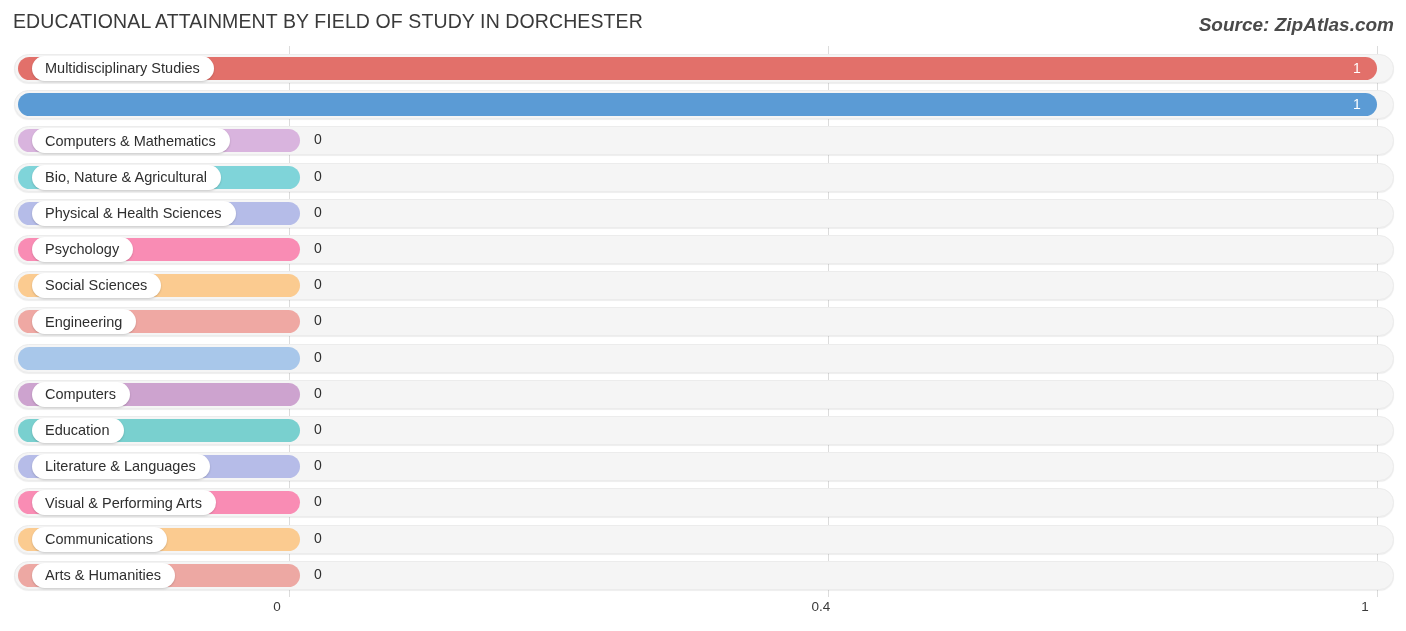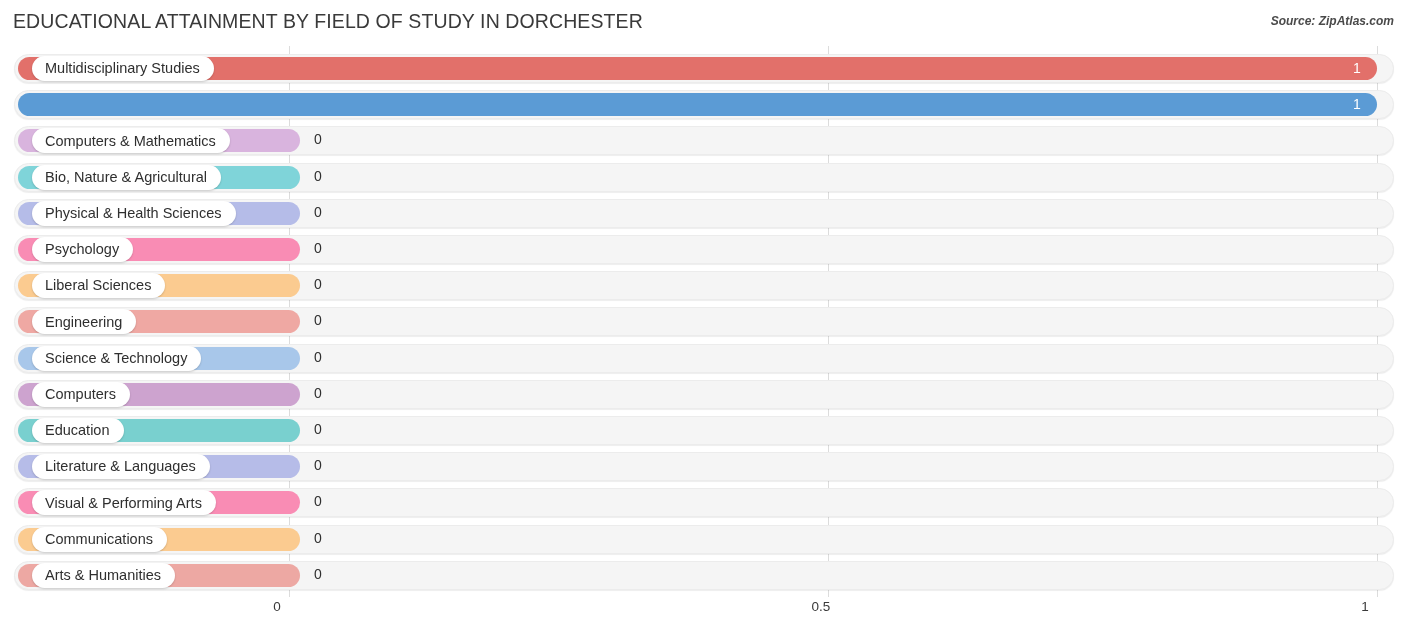"Source: ZipAtlas.com" .chart-source { font-size: 12px -> 19px }
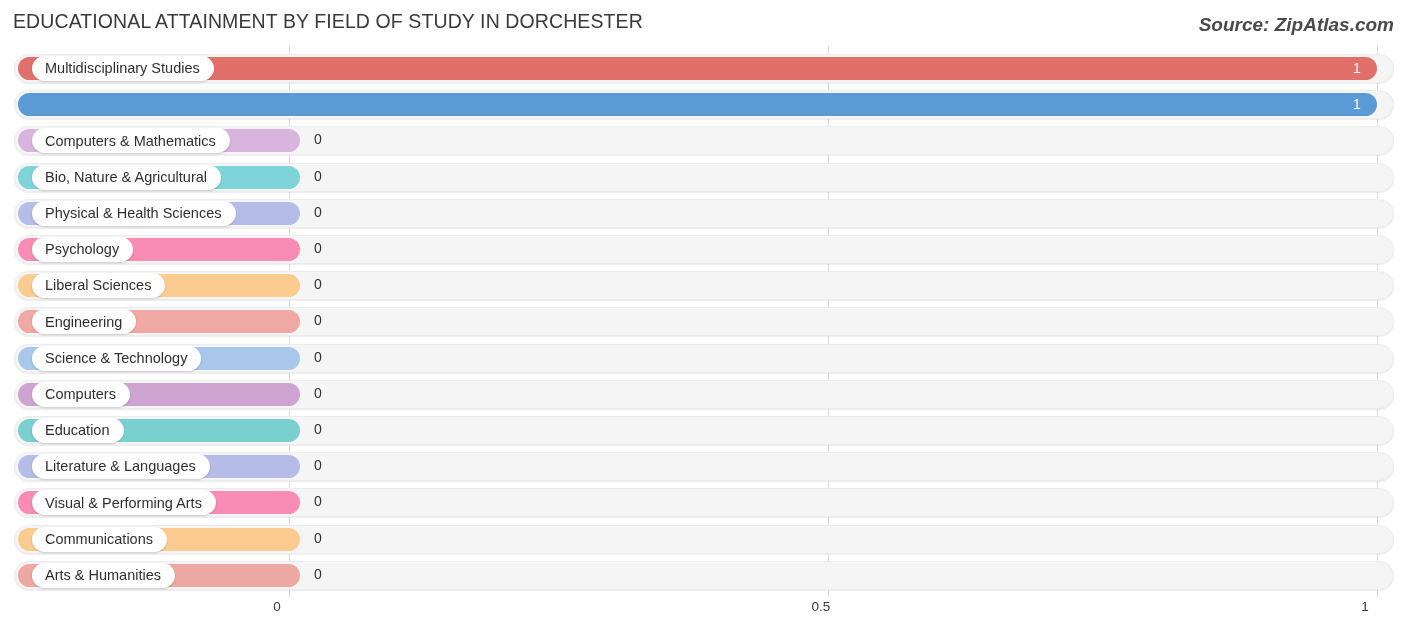"Liberal Sciences" span.label-text { text: Liberal -> Social }
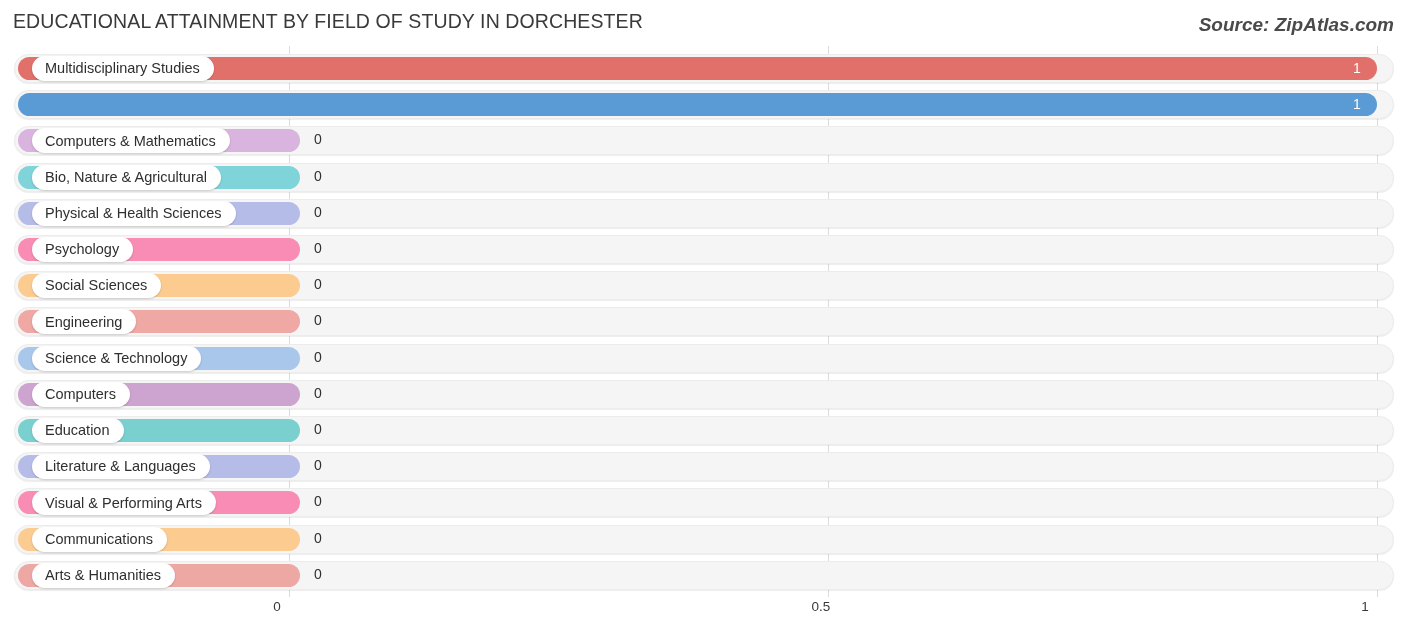"Science & Technology" div.label-pill { html: <div> <span>Science &amp; Technology</span> </div> -> none }
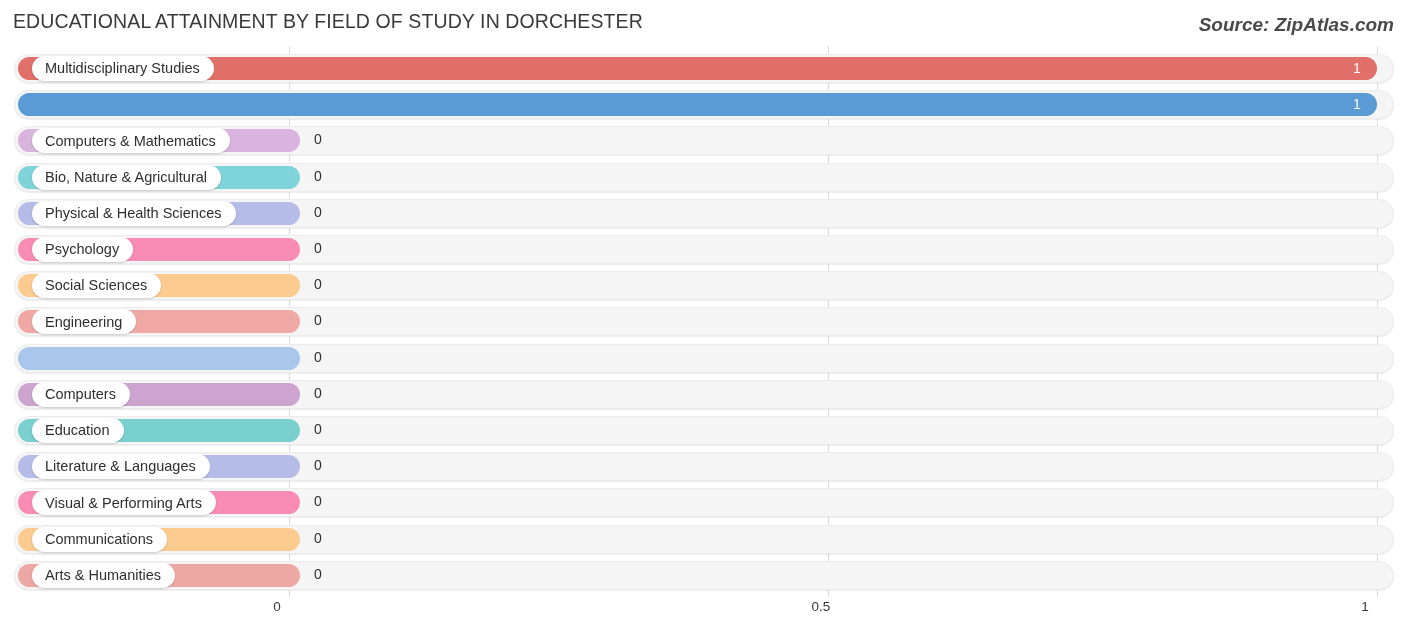"0.5" div.axis-tick { text: 0.5 -> 0.4 }
